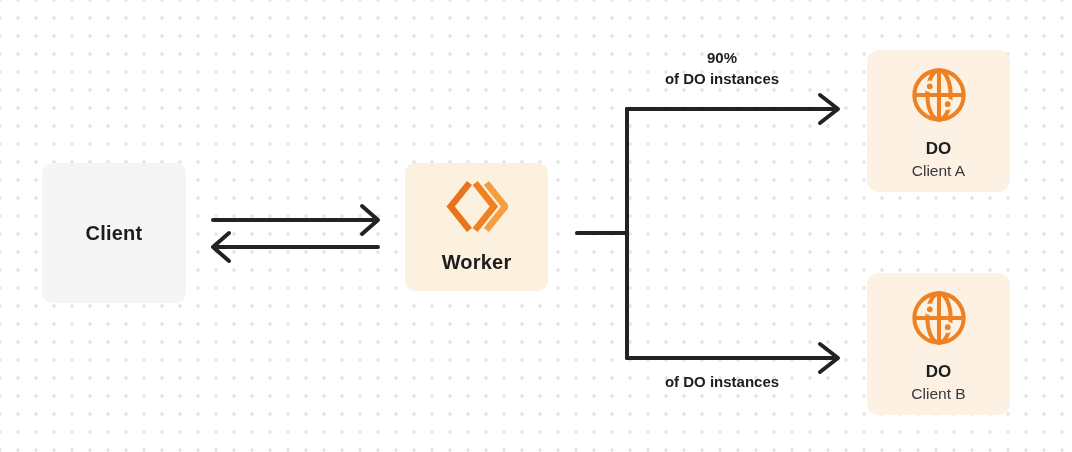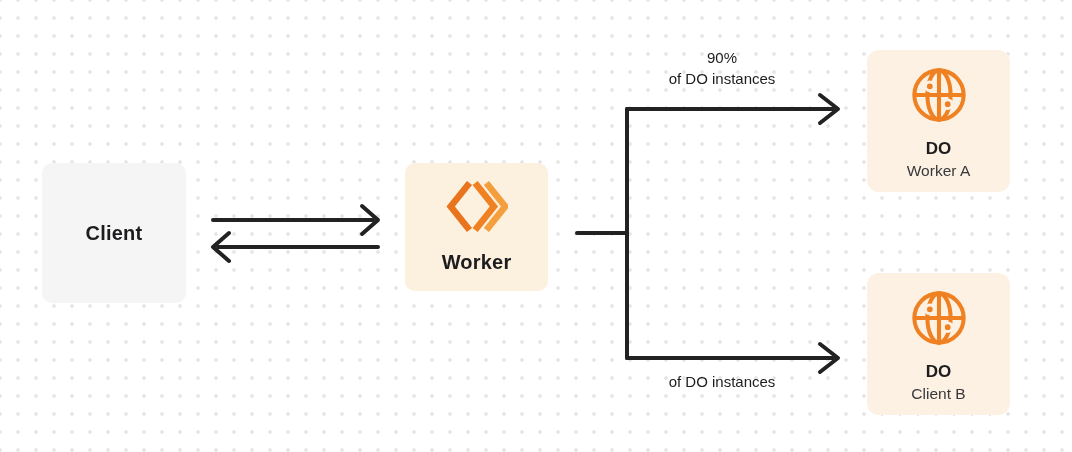"90%" .edge-label { font-weight: 400 -> 700 }
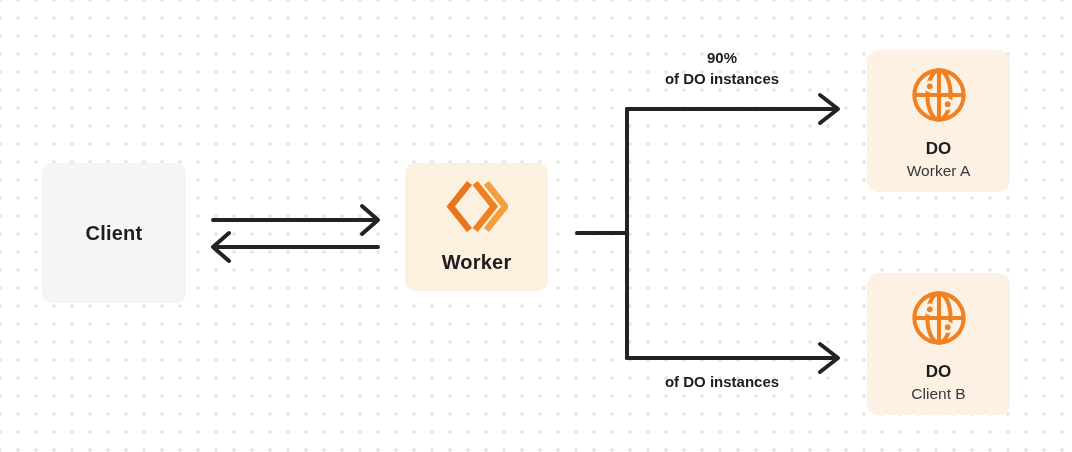"Worker A" span.do-subtitle { text: Worker -> Client }
